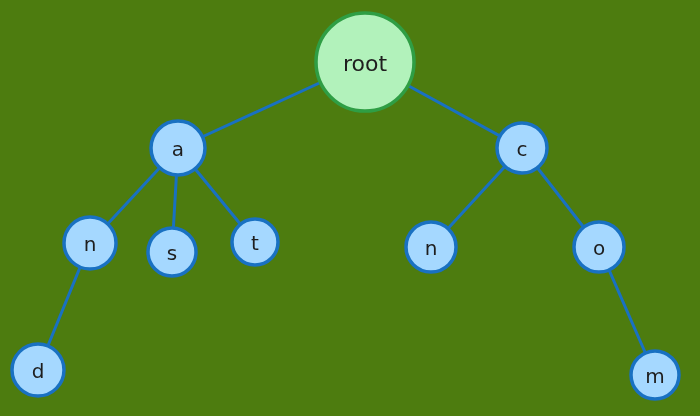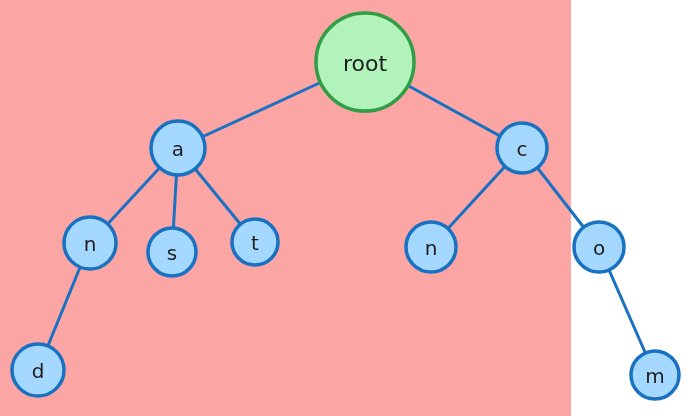"root" .stage { background: #fca5a5 -> #4d7c0f; width: 571px -> 700px }
